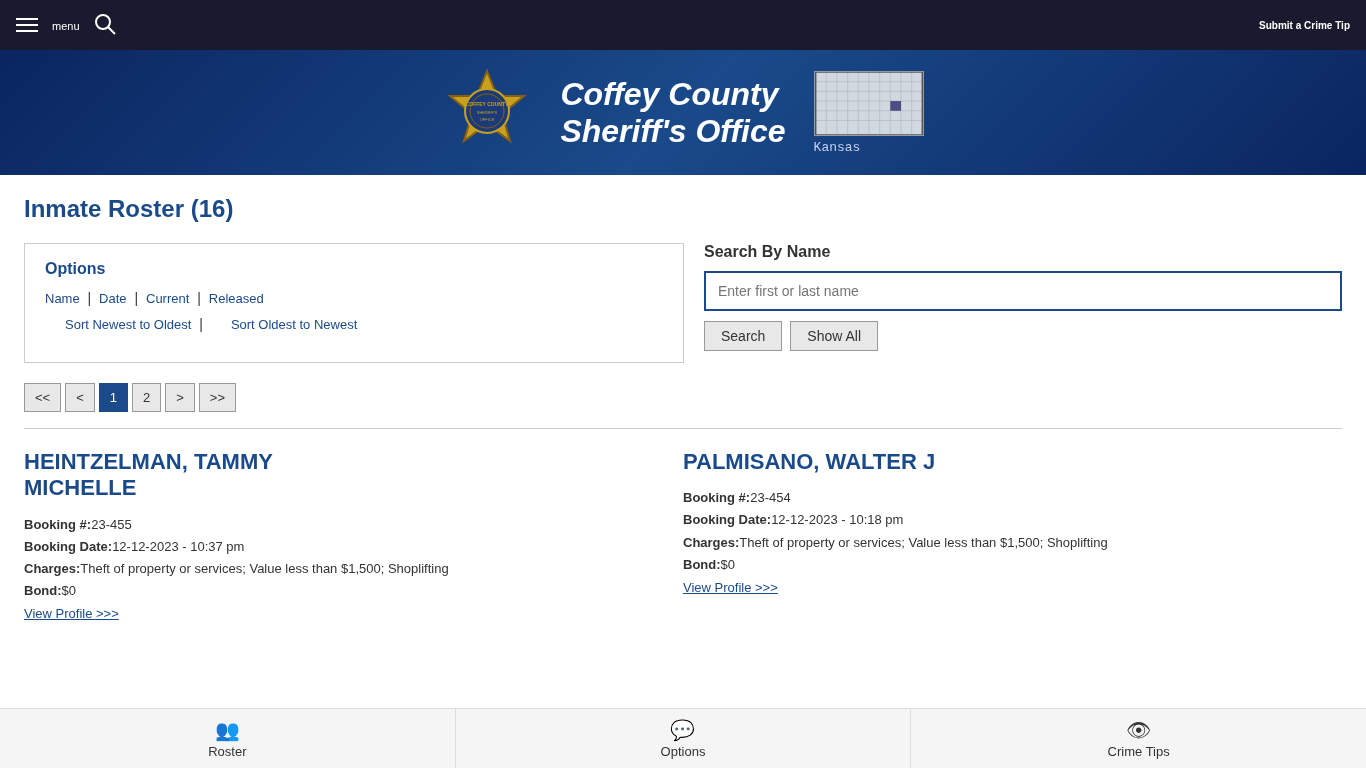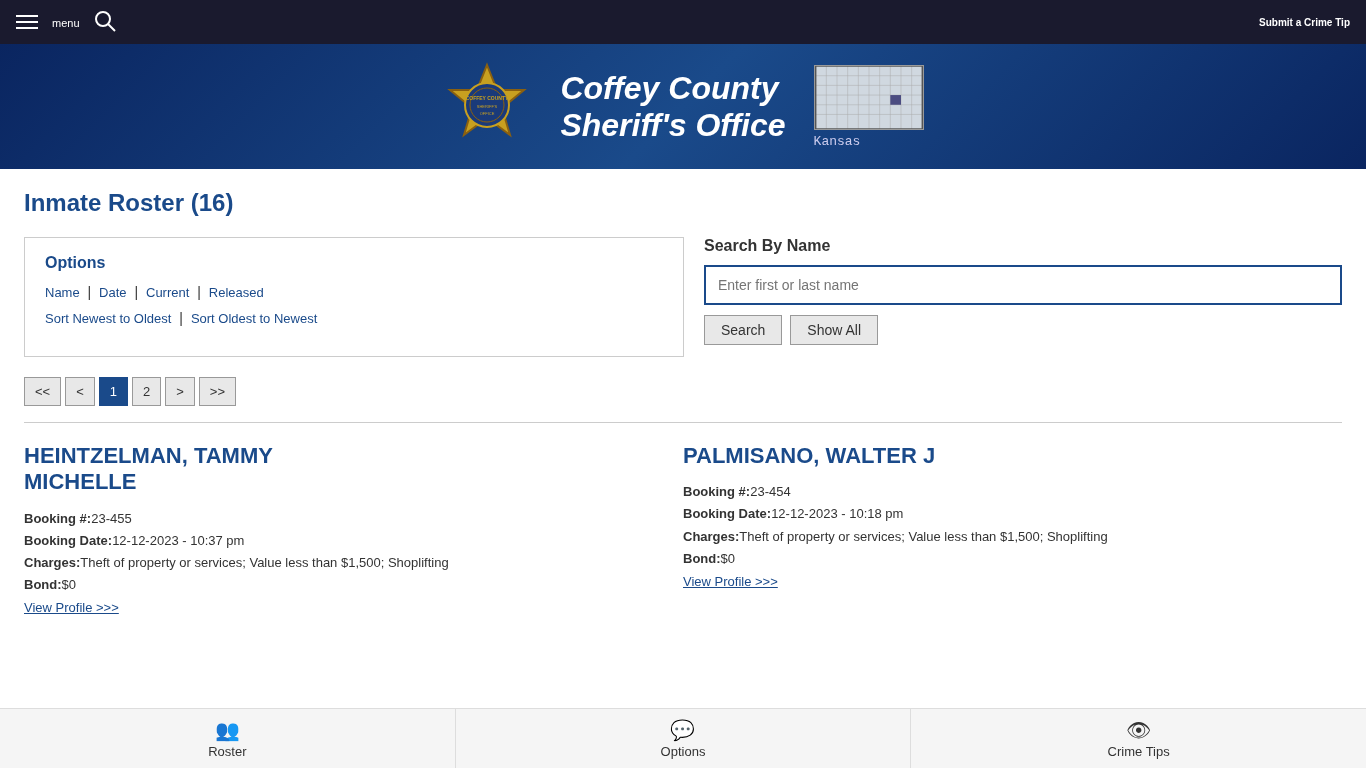"menu" .top-nav { height: 44px -> 50px }
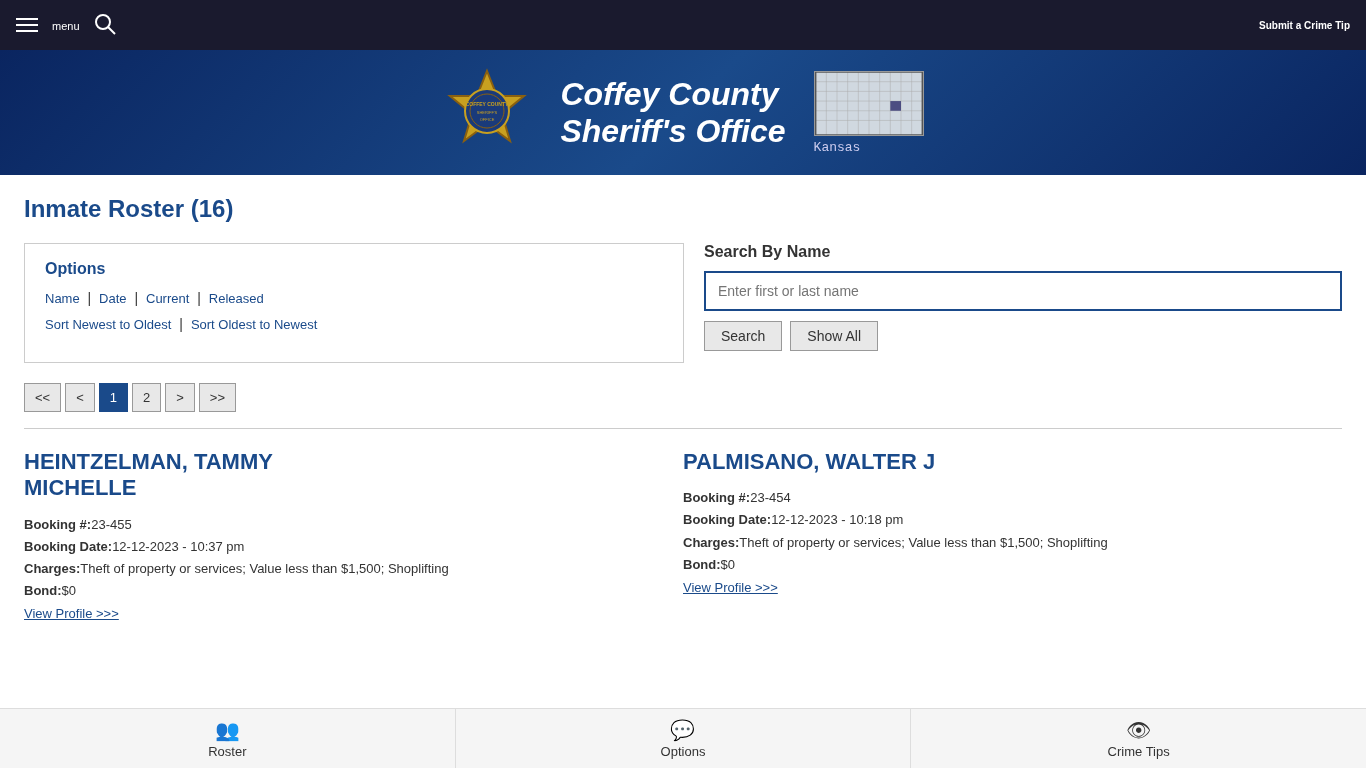"Sort Newest to Oldest" .options-sort a { margin-left: none -> 20px }
